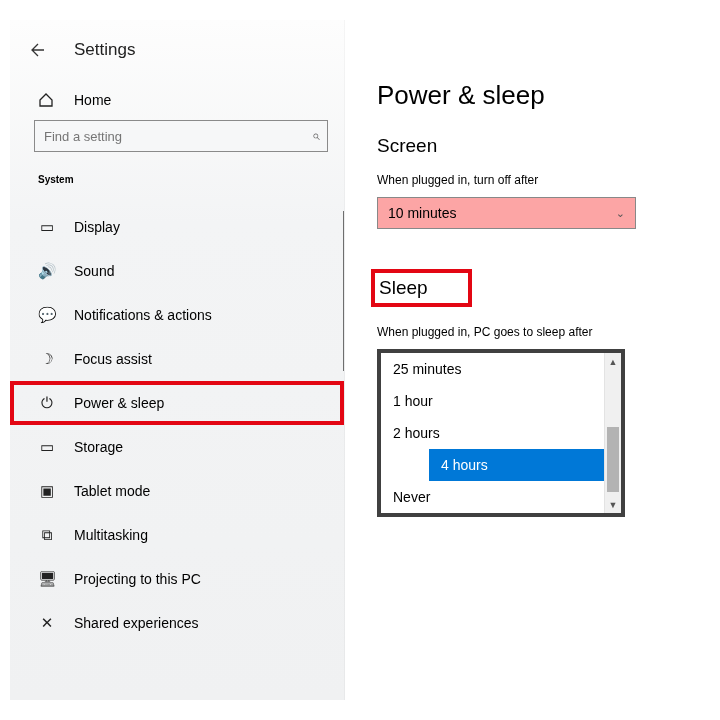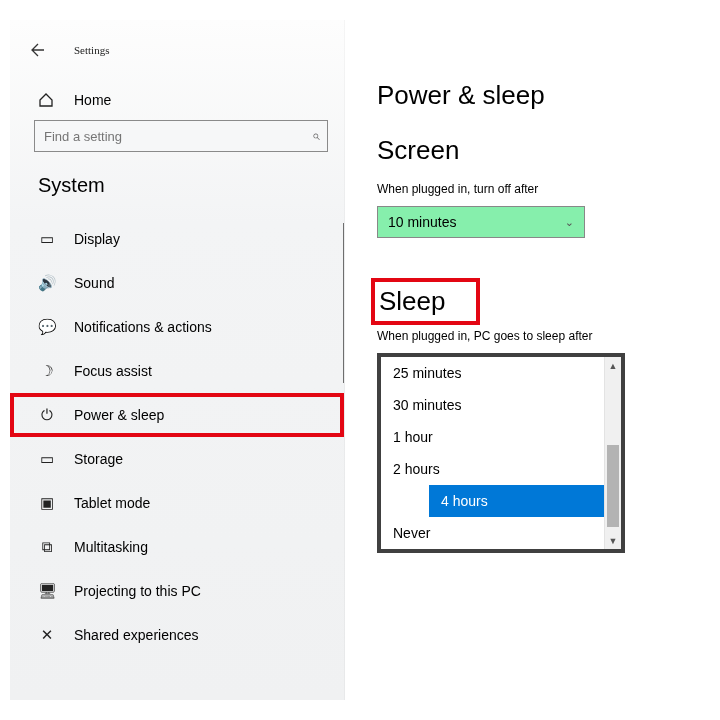"Settings" .app-title { font-family: Liberation Serif, serif -> none; font-size: 11px -> 17px }
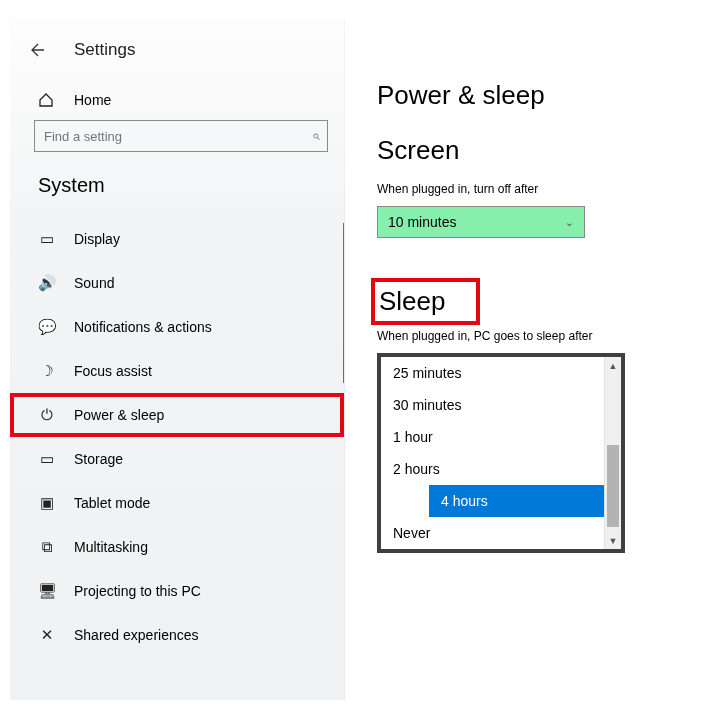"Screen" .sub-hdr { font-size: 26px -> 19px }
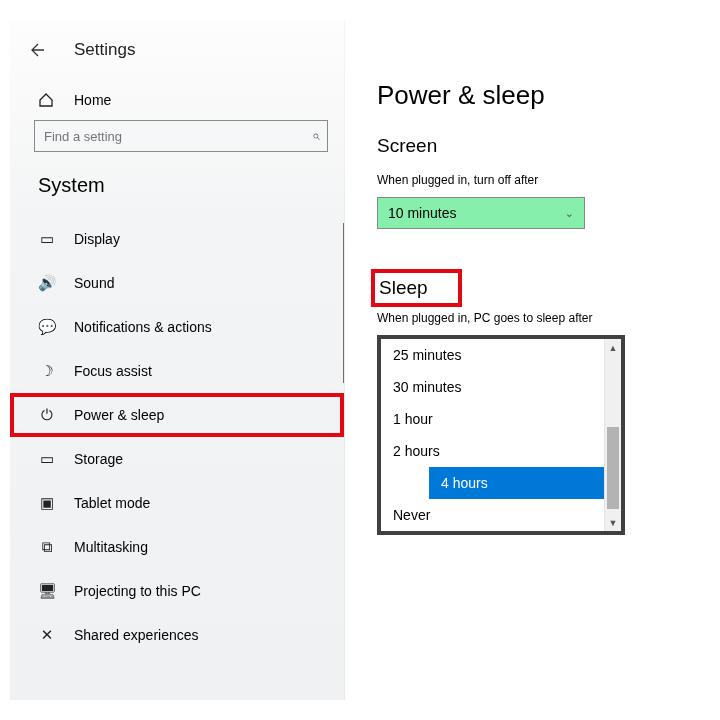"System" .section-hdr { font-size: 20px -> 10px; font-weight: 400 -> 700 }
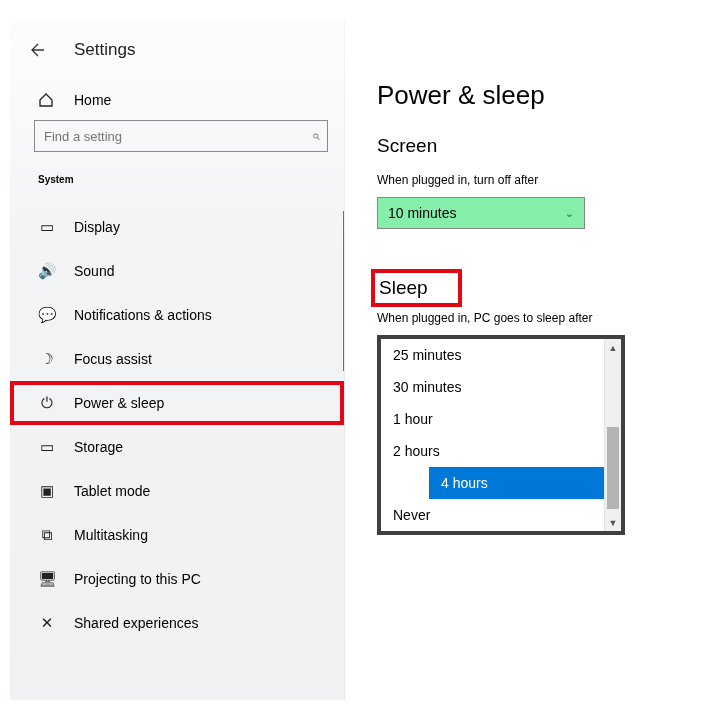"10 minutes" .select { background: #86efac -> #fca5a5; width: 208px -> 259px }
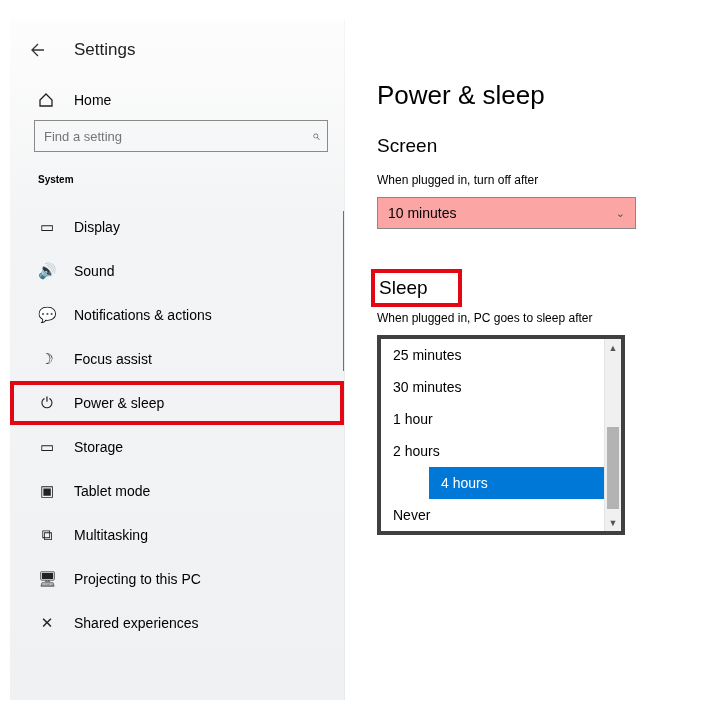"Sleep" .sleep-hdr-wrap { padding: 4px 30px 4px 4px -> 4px 40px 4px 4px }
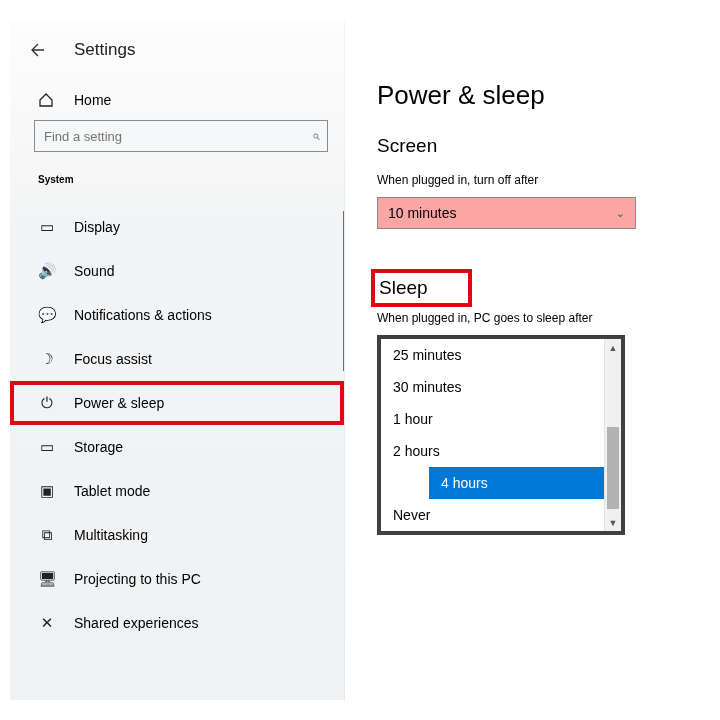"When plugged in, PC goes" .sleep-label { margin-top: 4px -> 18px }
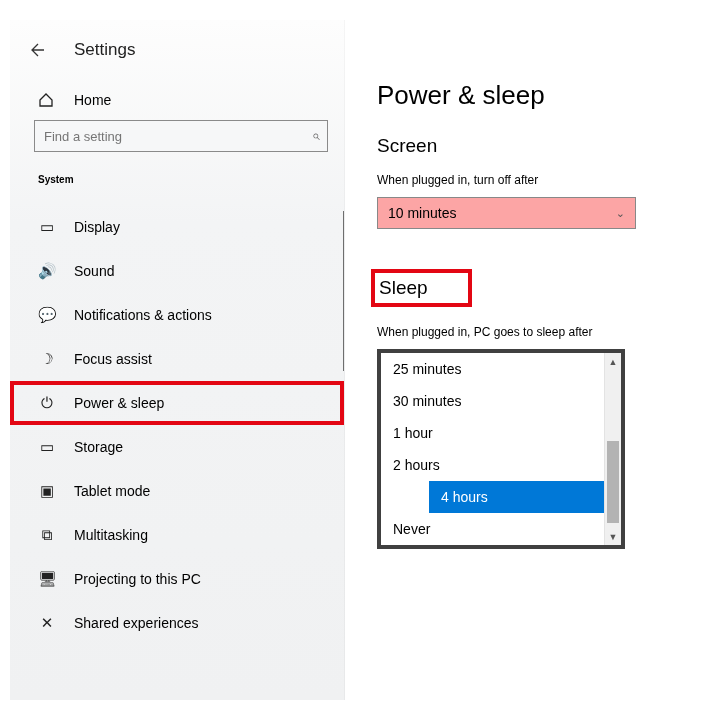"30 minutes" div.option { html: <div>30 minutes</div> -> none }
